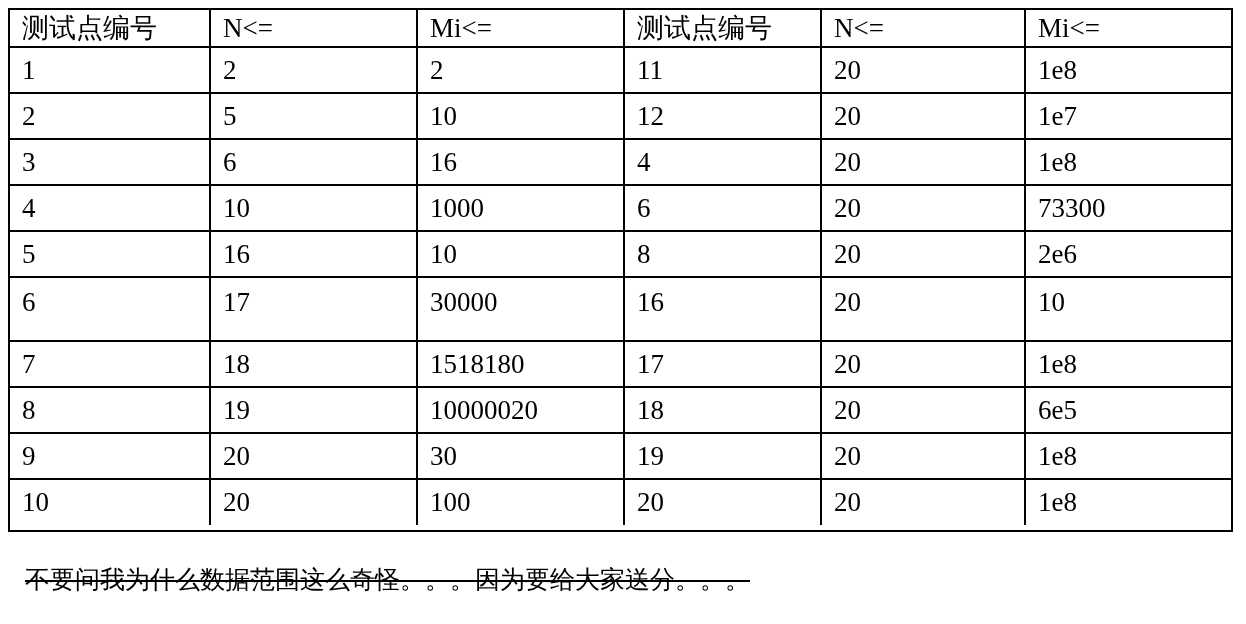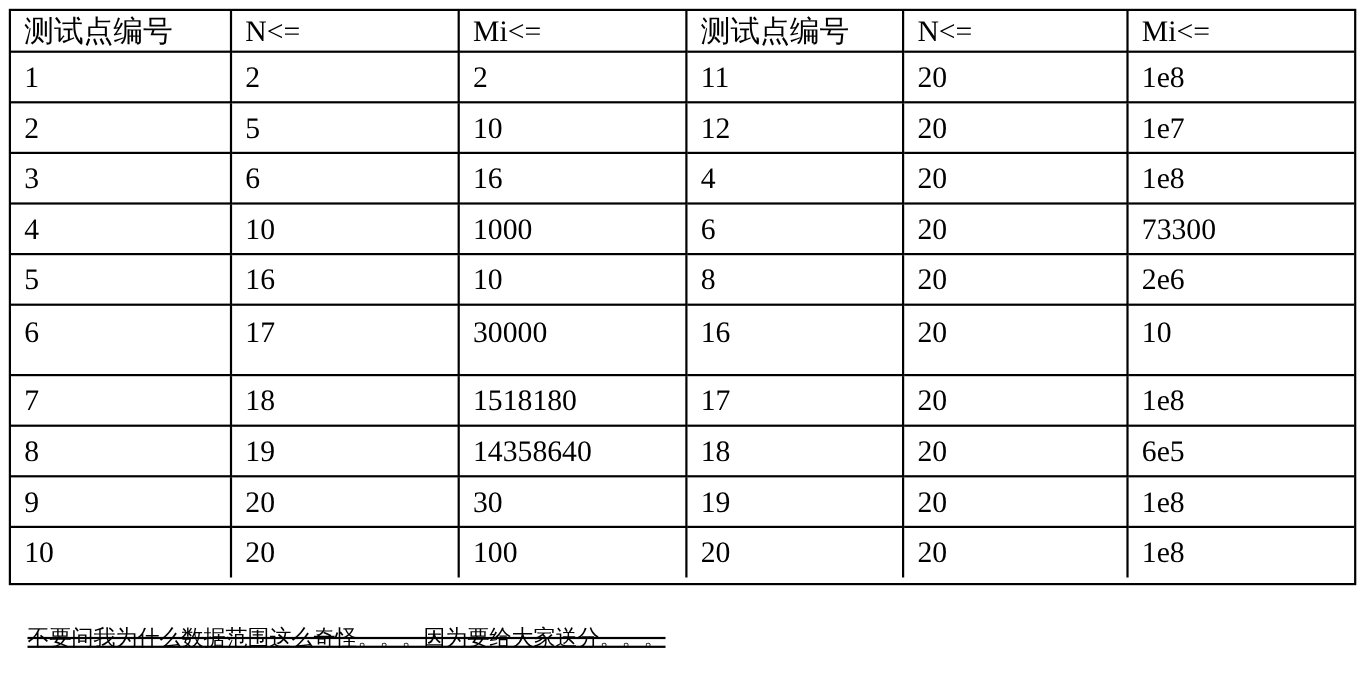"14358640" td { text: 14358640 -> 10000020 }
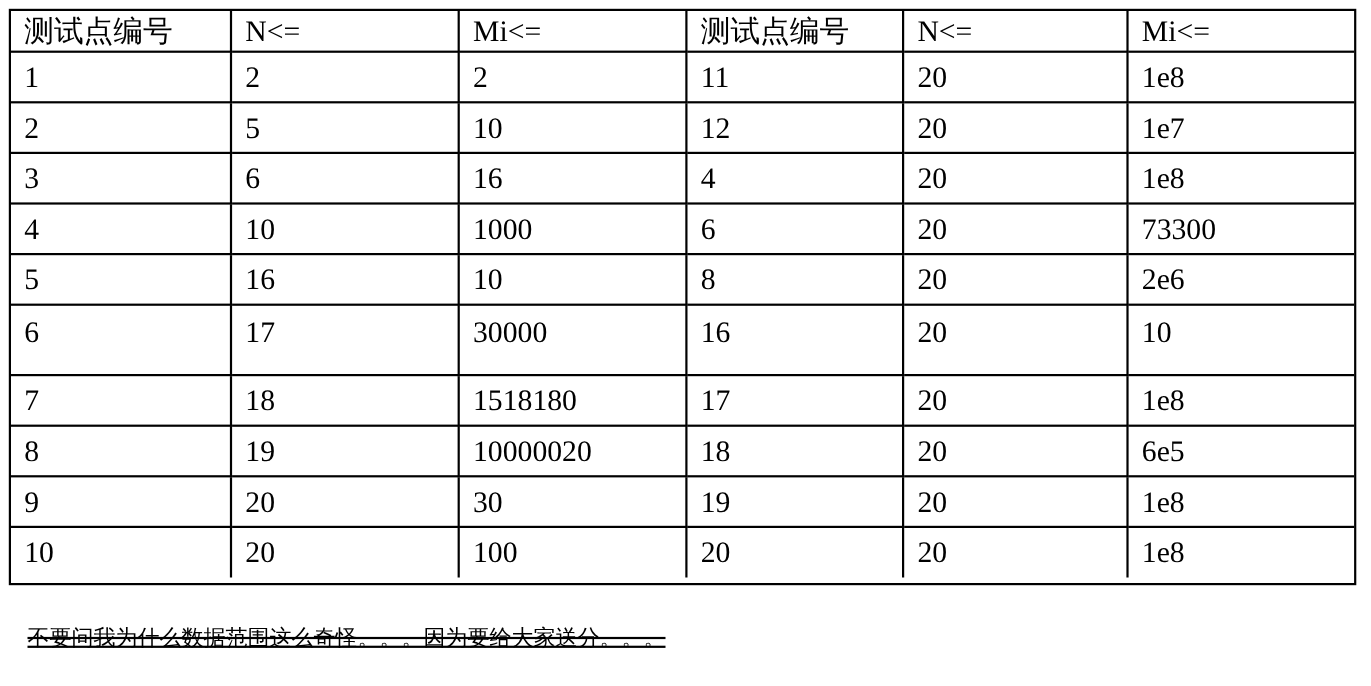"不要问我为什么数据范围这么奇怪。。。因为要给大家送分。。。" .note { font-size: 20px -> 25px; text-decoration: underline -> none }
